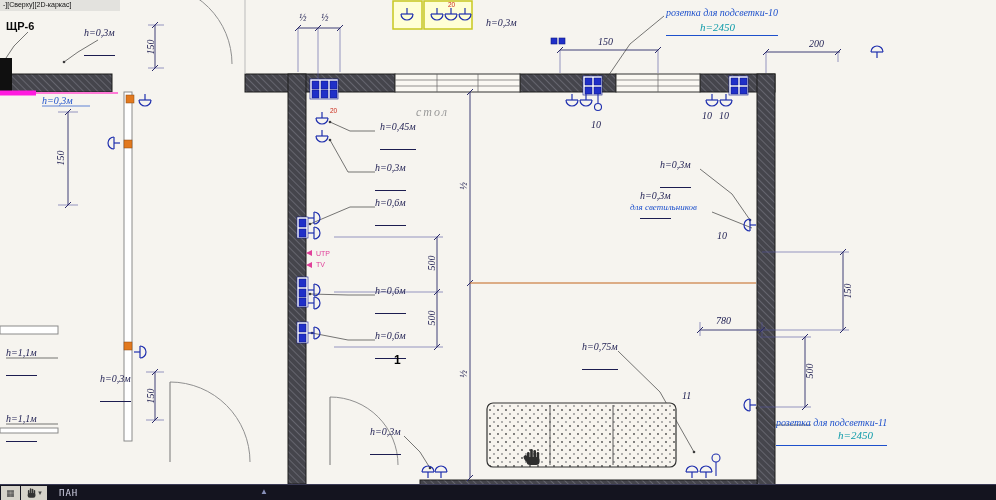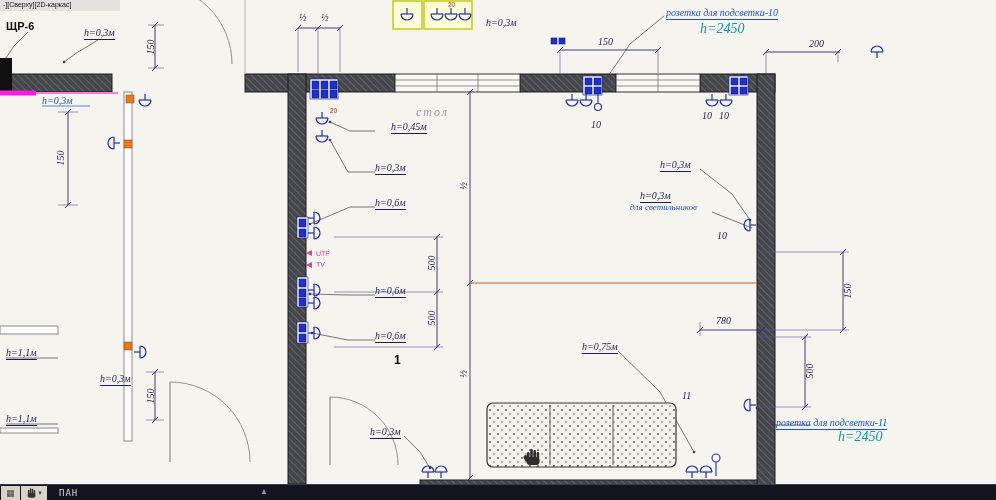"розетка для подсветки-10" .u { padding-bottom: 1px -> 17px }
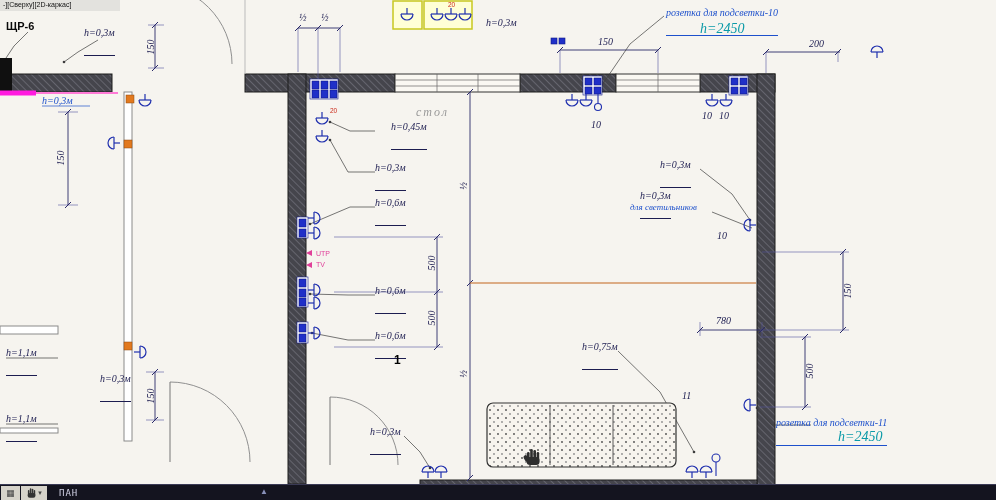"h=2450" .cyan { font-size: 14px -> 11px }
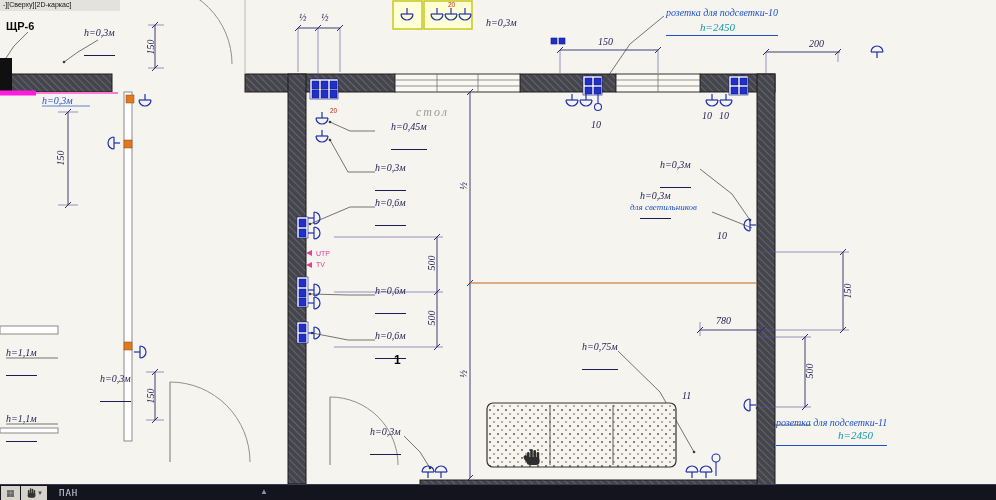"h=0,45м" span.lbl { left: 391px -> 380px }
